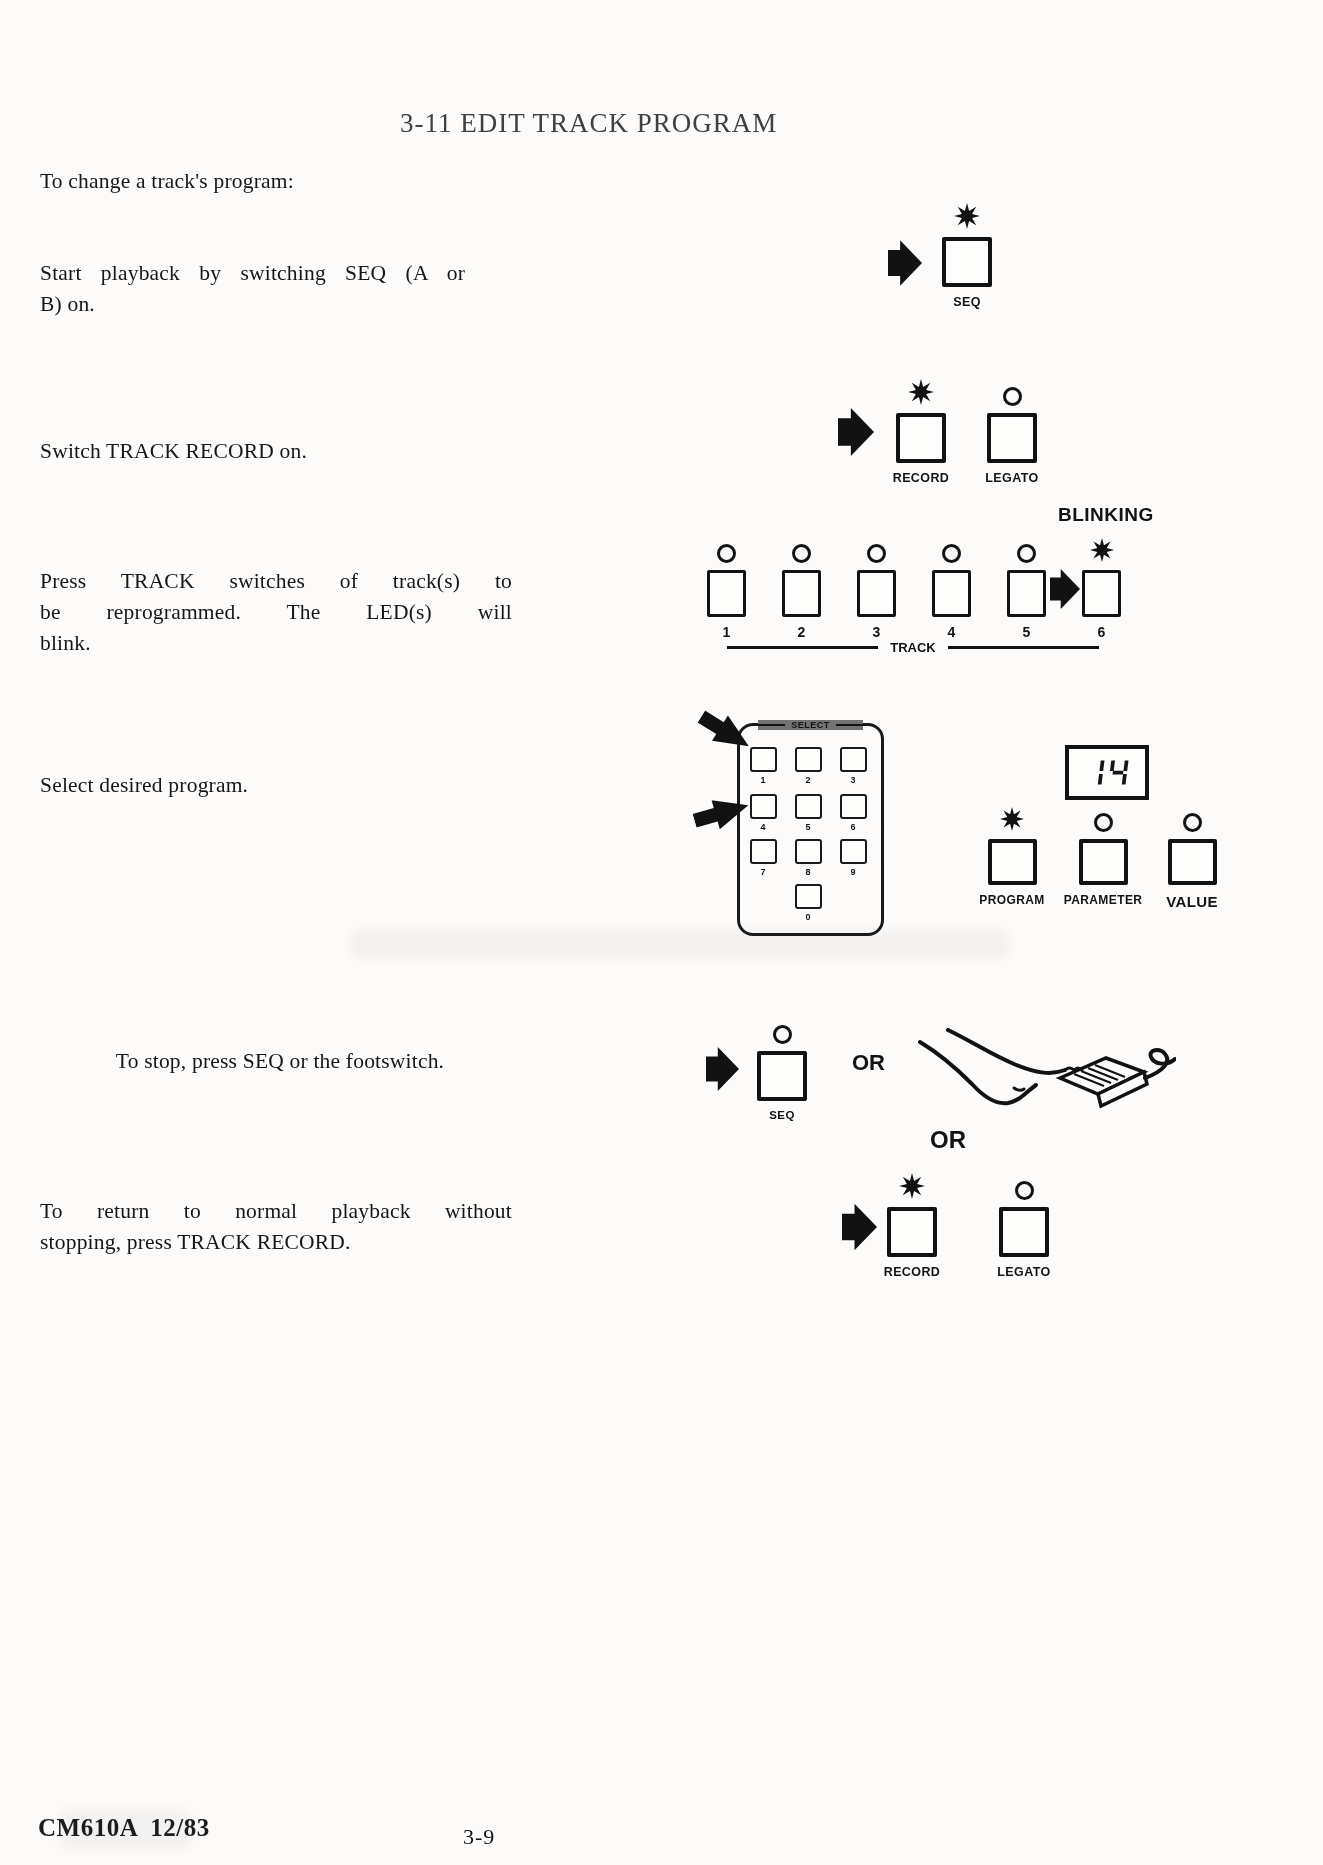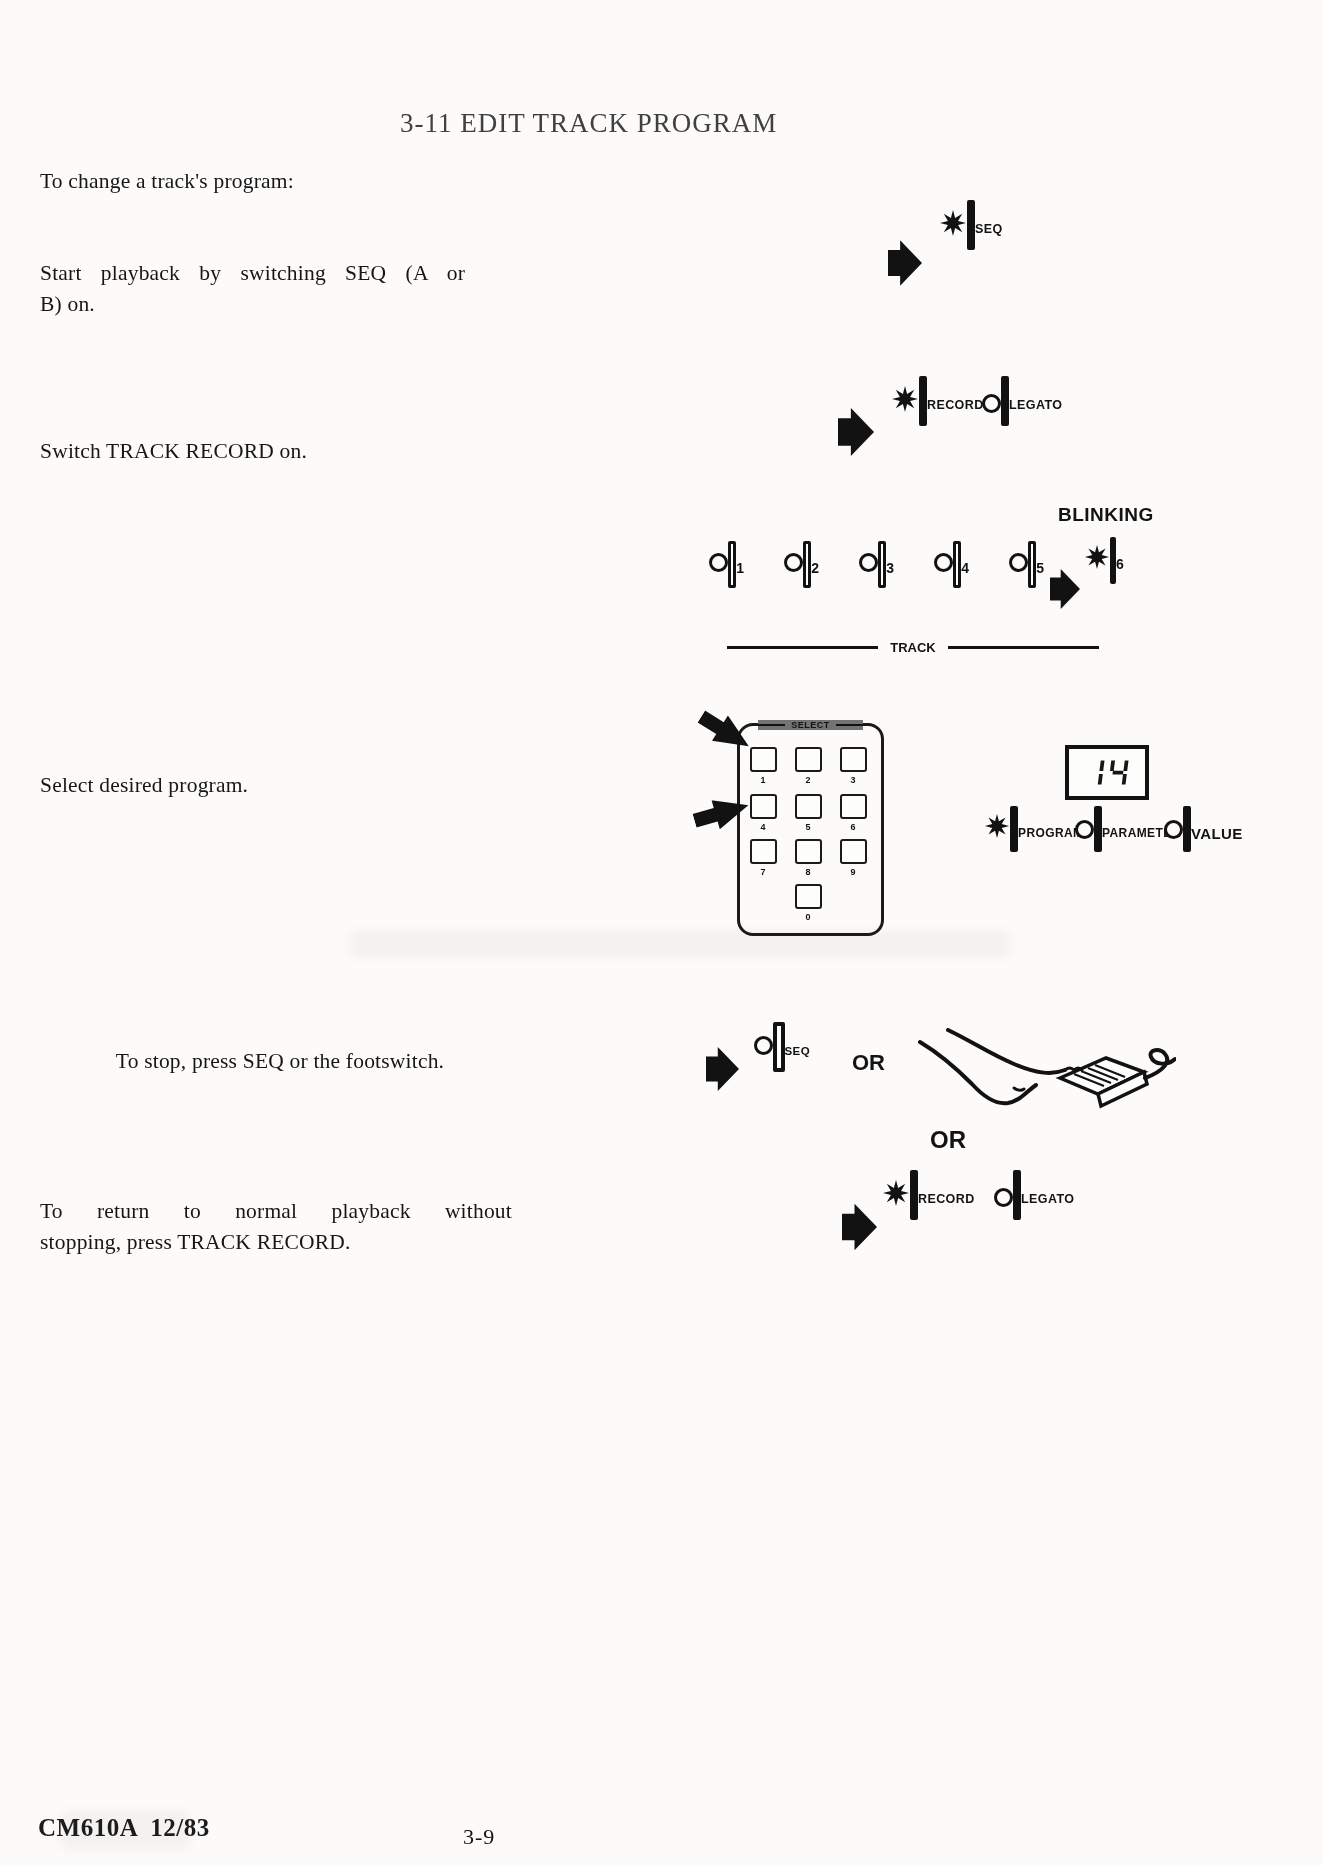"SEQ" .grp { flex-direction: row -> column }
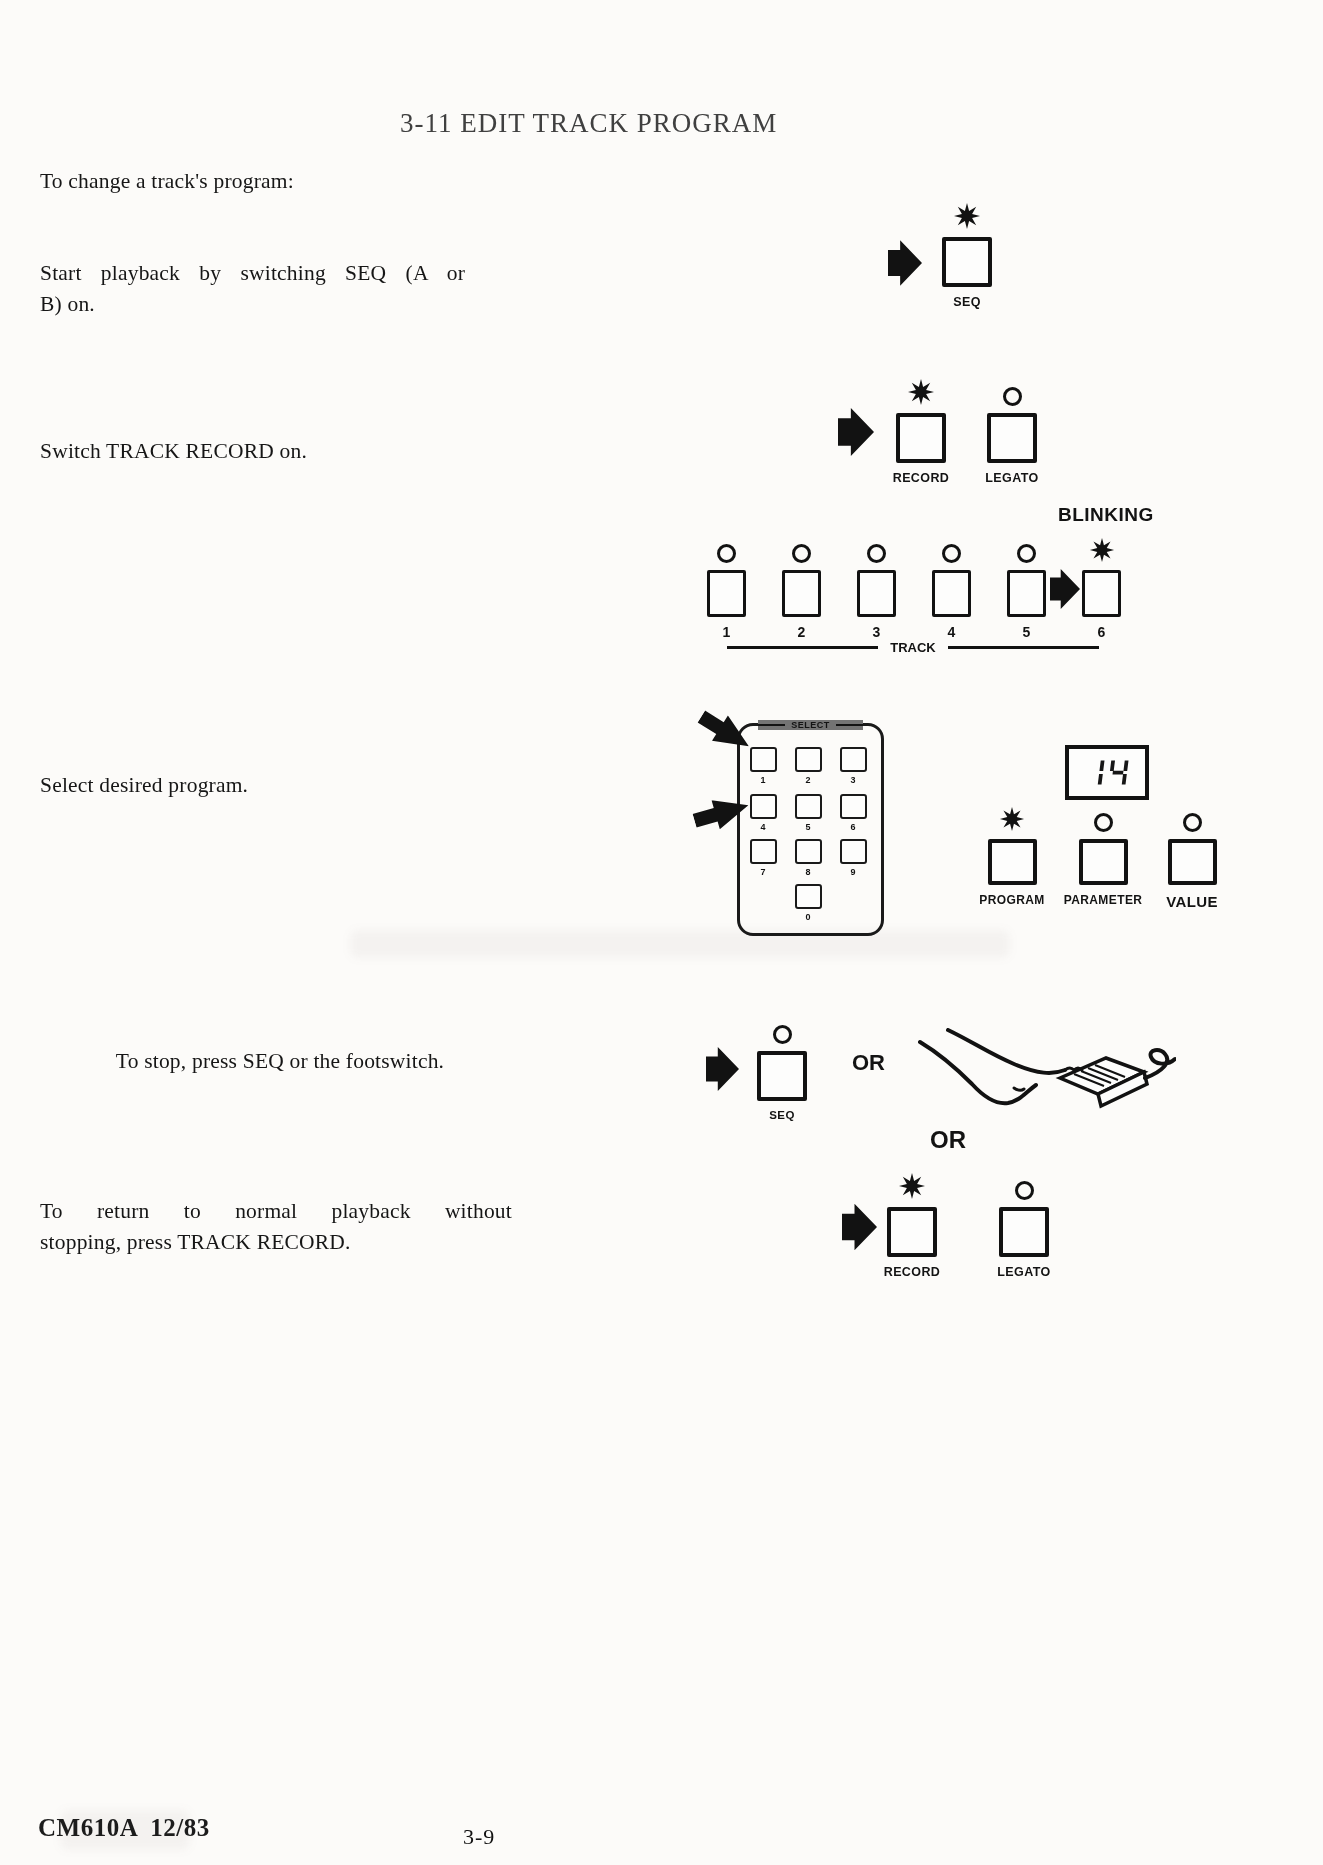"Press TRACK switches of track(s)" div.abs { html: none -> <div> <div>Press TRACK switches of track(s) to</div> <div>be reprogrammed. The LED(s) will</div> <div>blink.</div> </div> }
